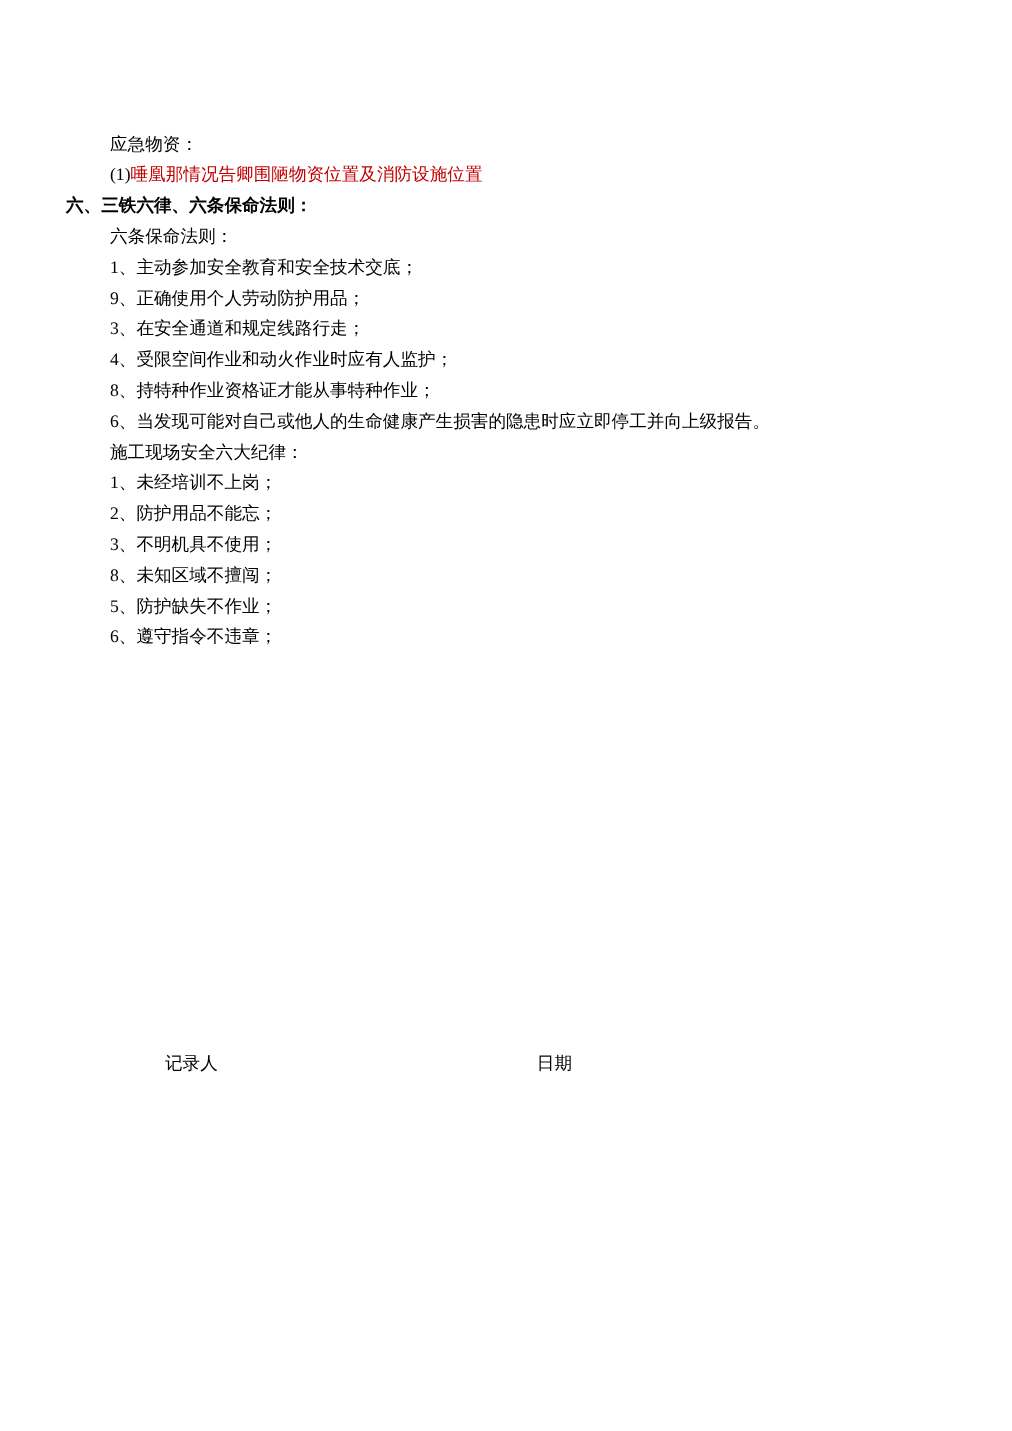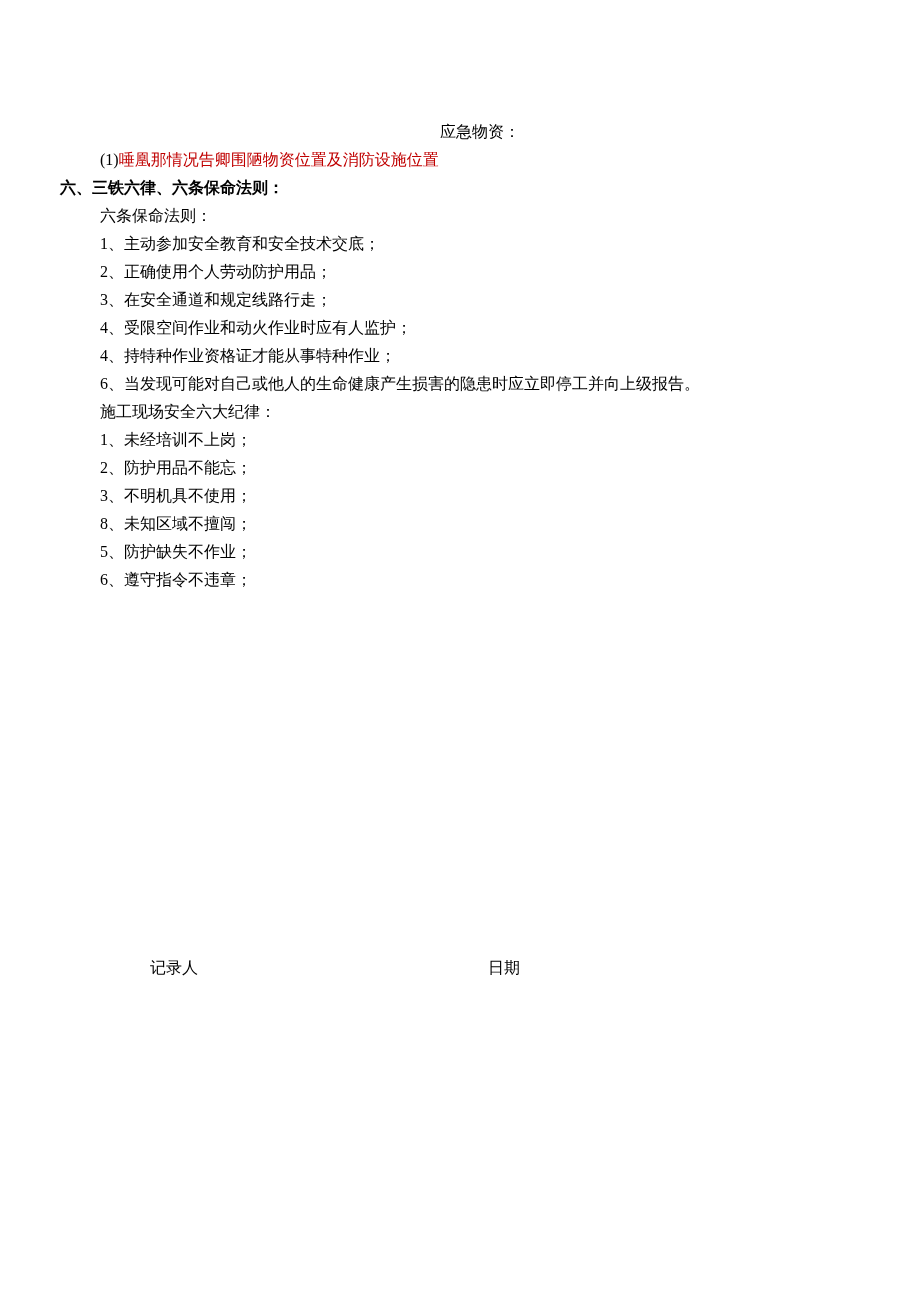"应急物资：" .indent-1 { text-align: center -> none }
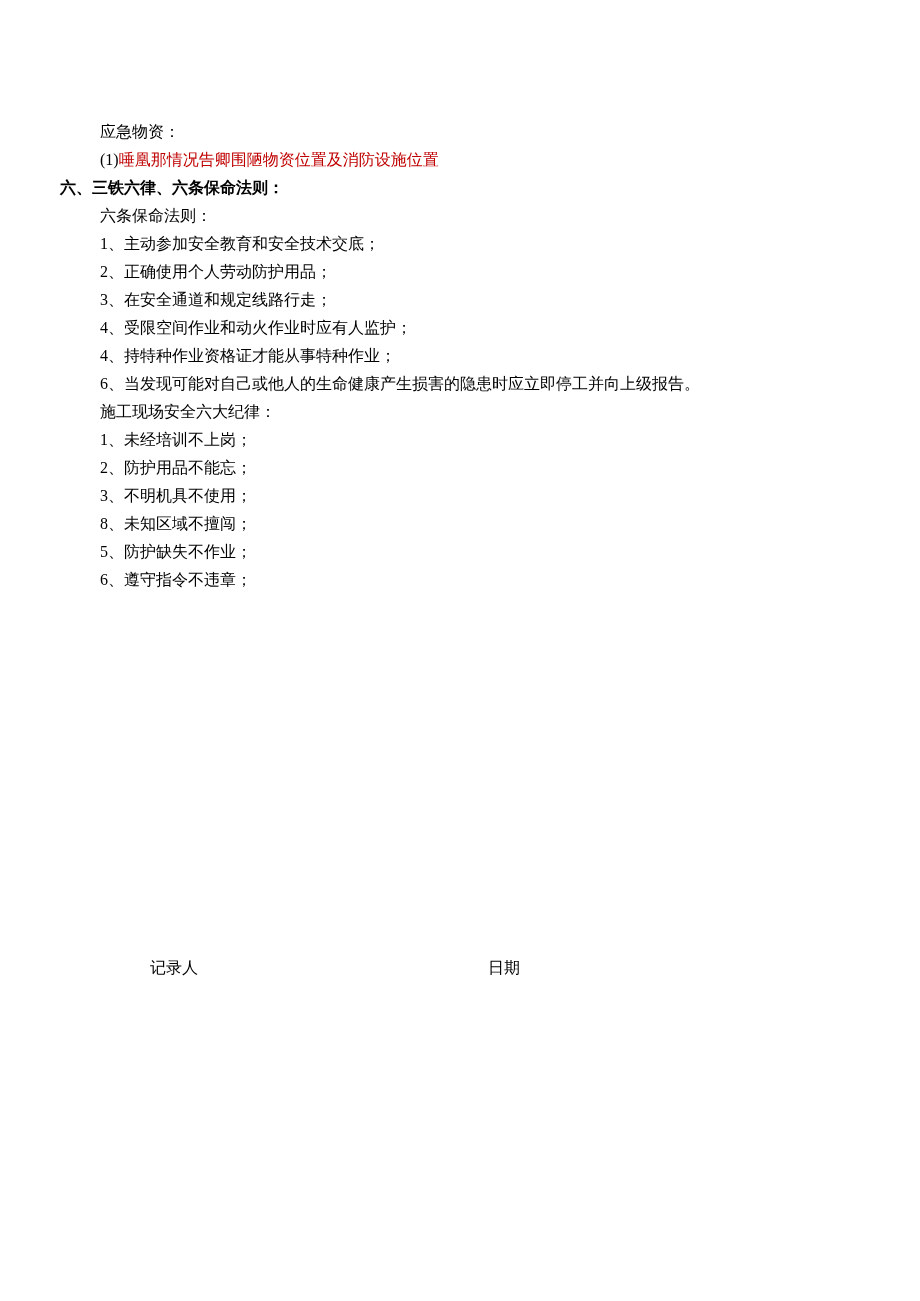"2、正确使用个人劳动防护用品；" div.line { text: 2 -> 9 }
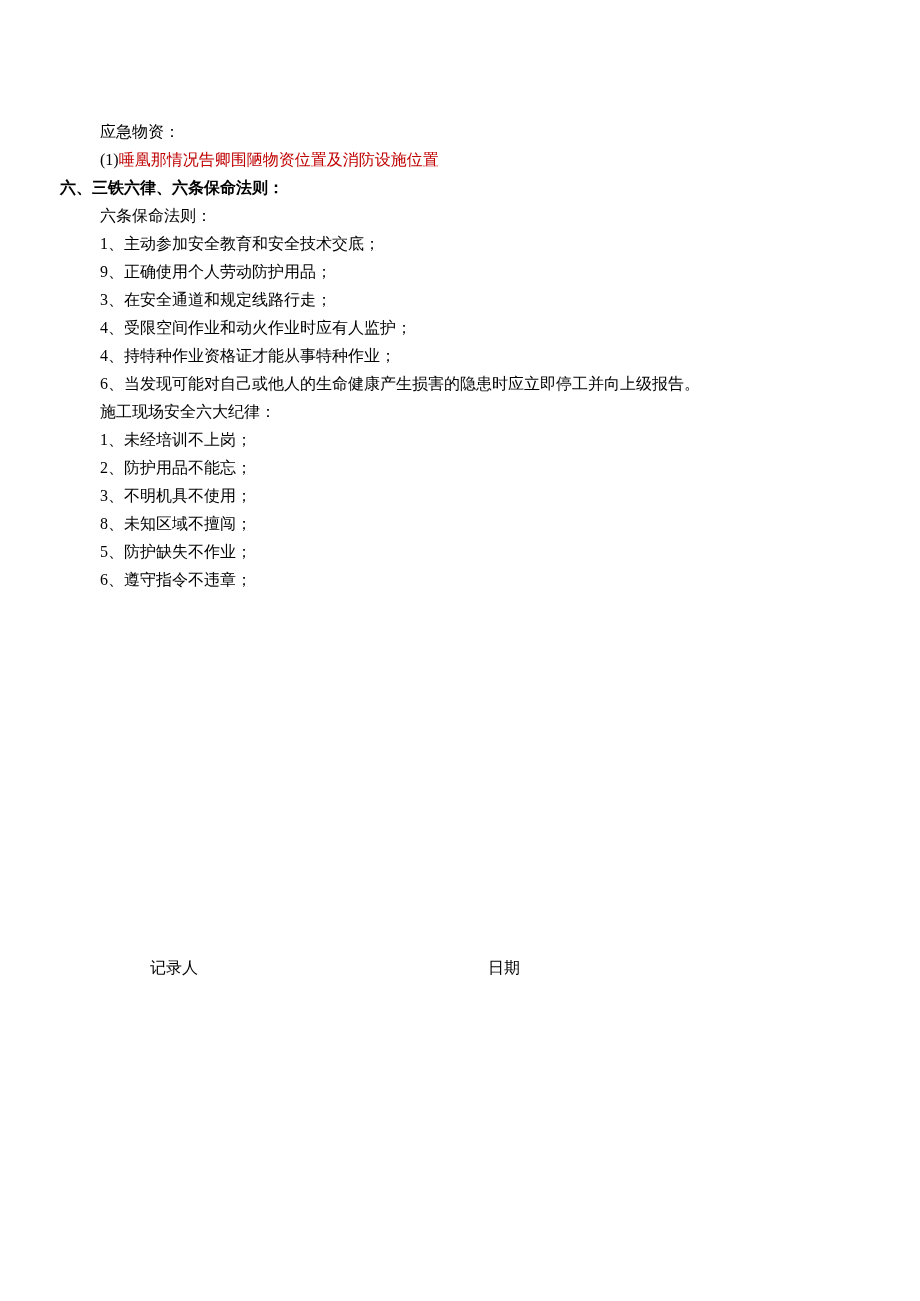"4、持特种作业资格证才能从事特种作业；" div.line { text: 4 -> 8 }
